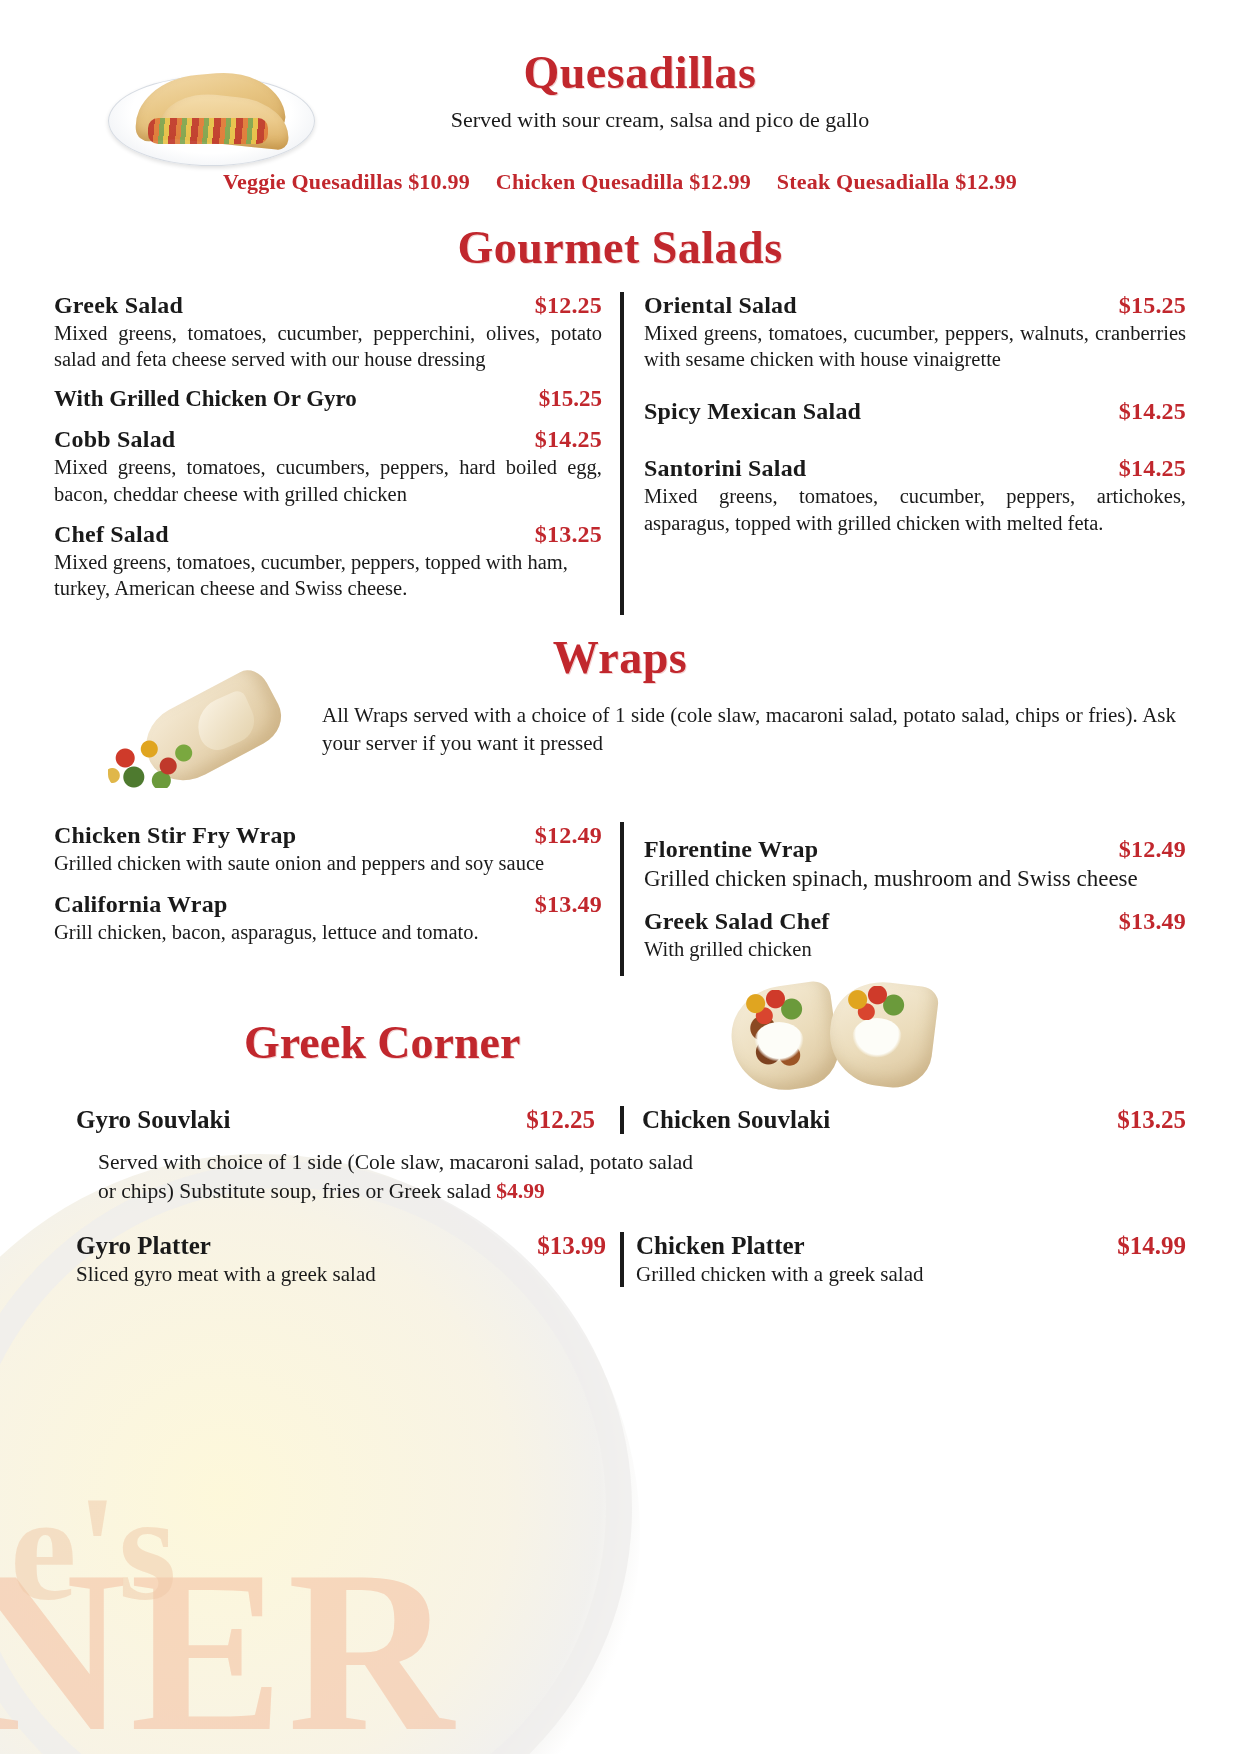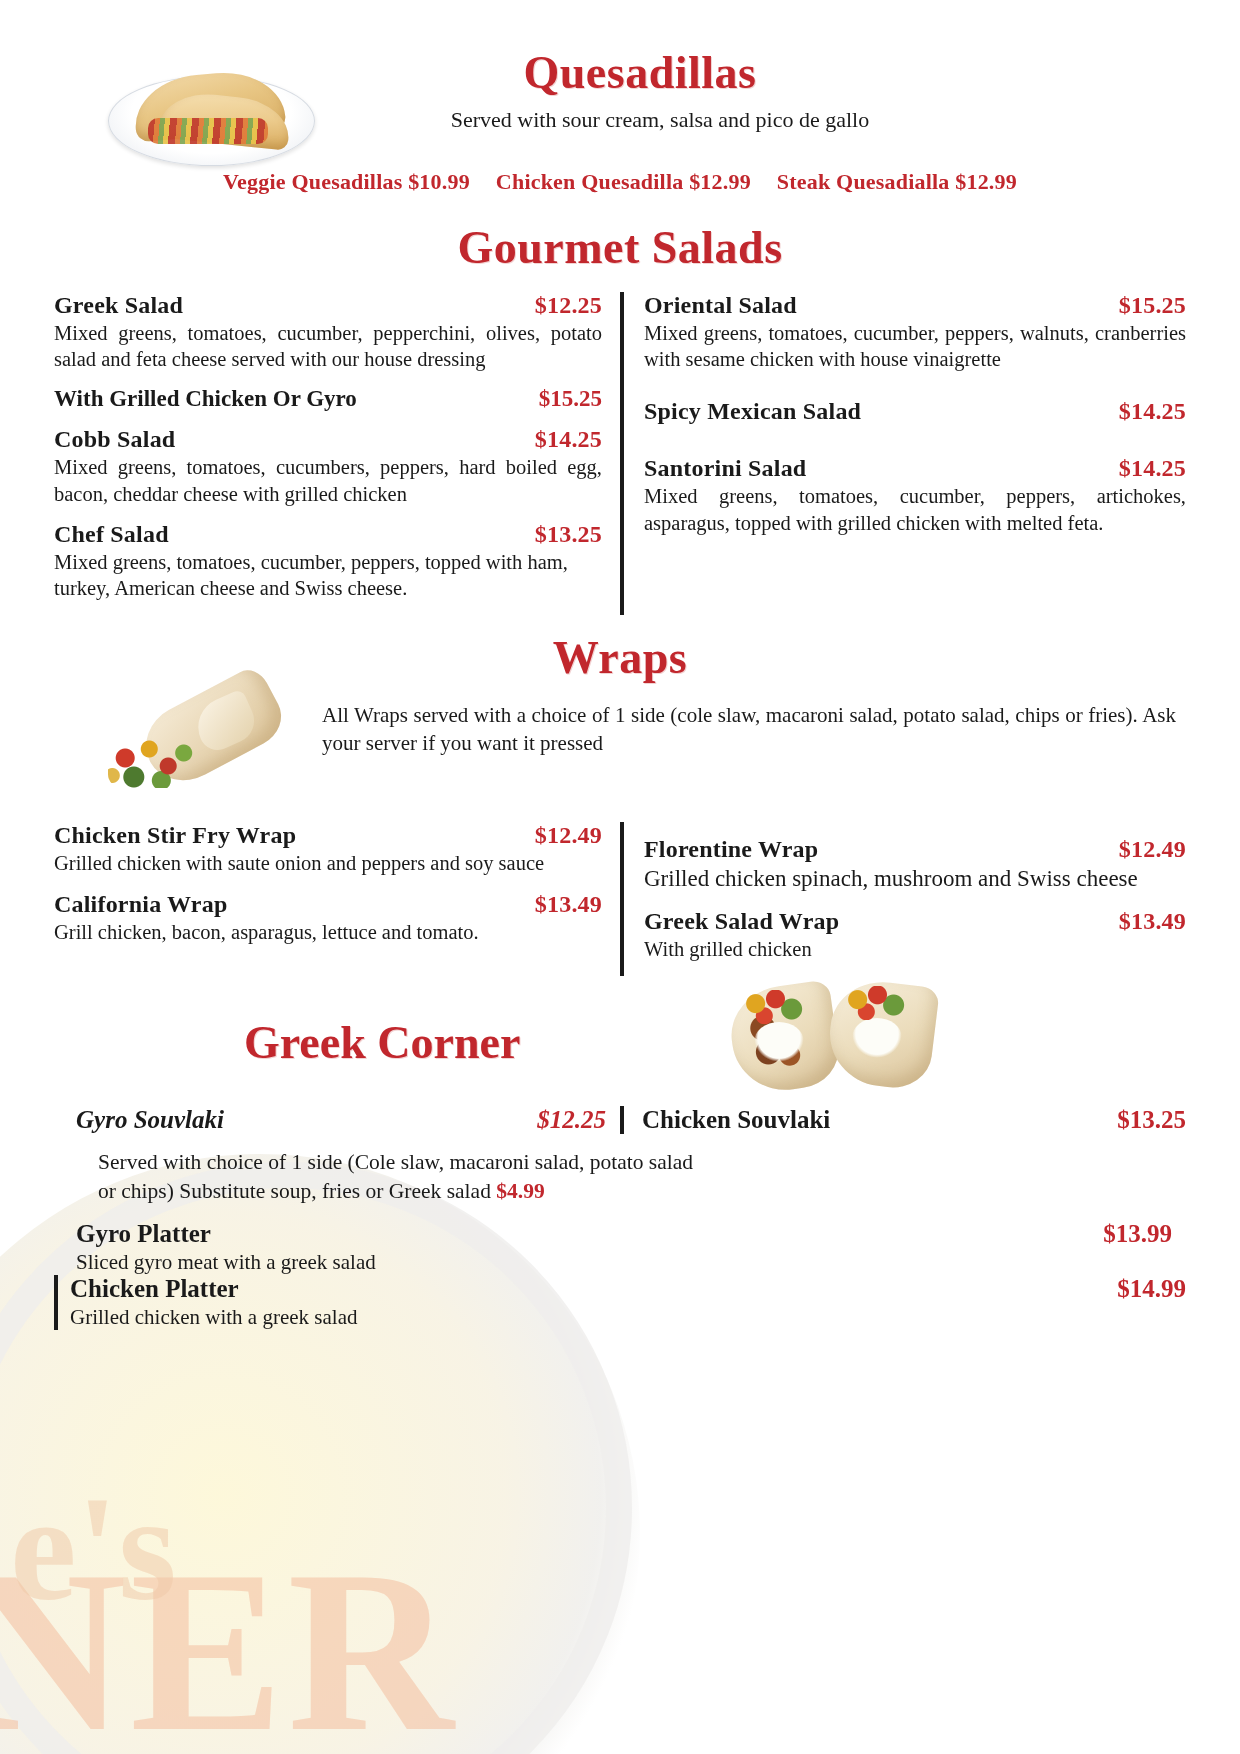"Greek Salad Wrap" span.item-name { text: Wrap -> Chef }
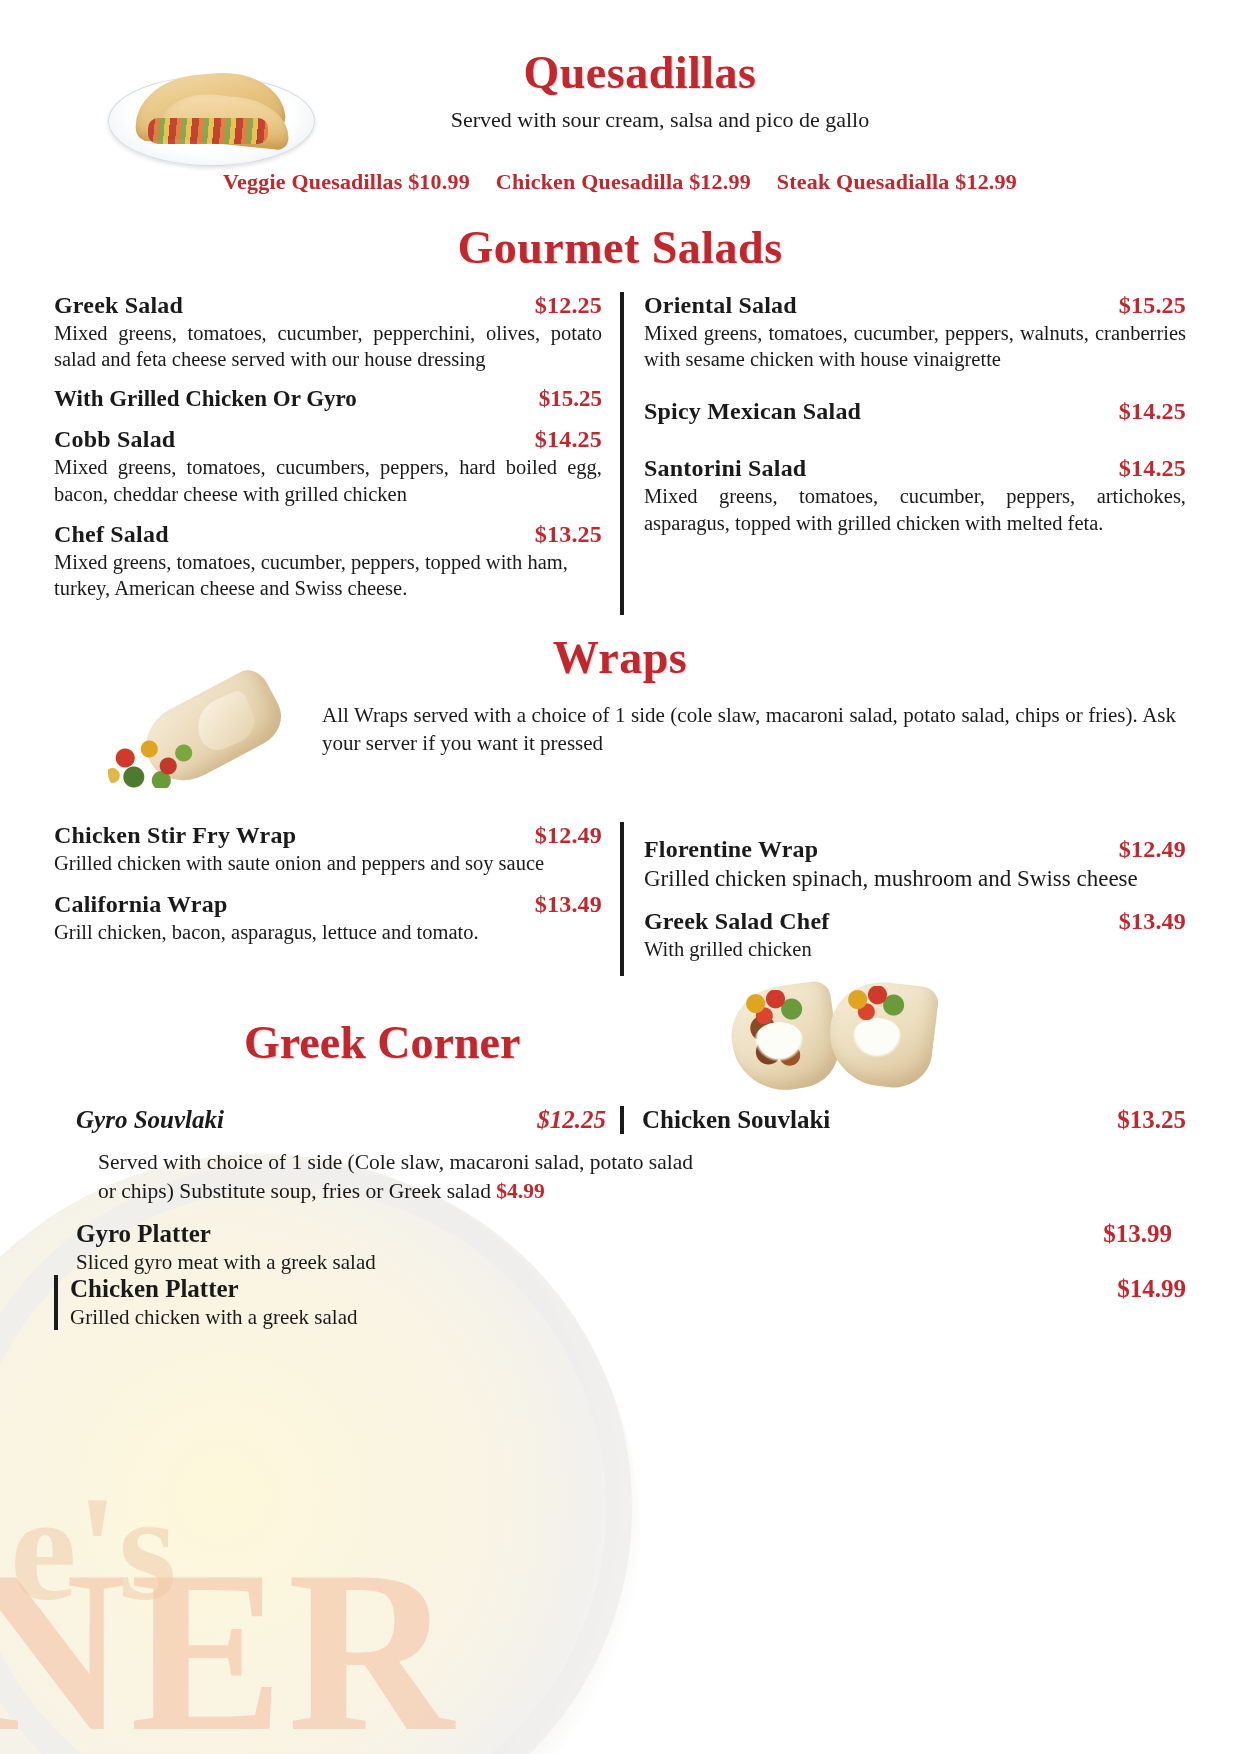"Gyro Souvlaki" .greek-col.left { font-style: italic -> none; padding-right: 14px -> 25px }
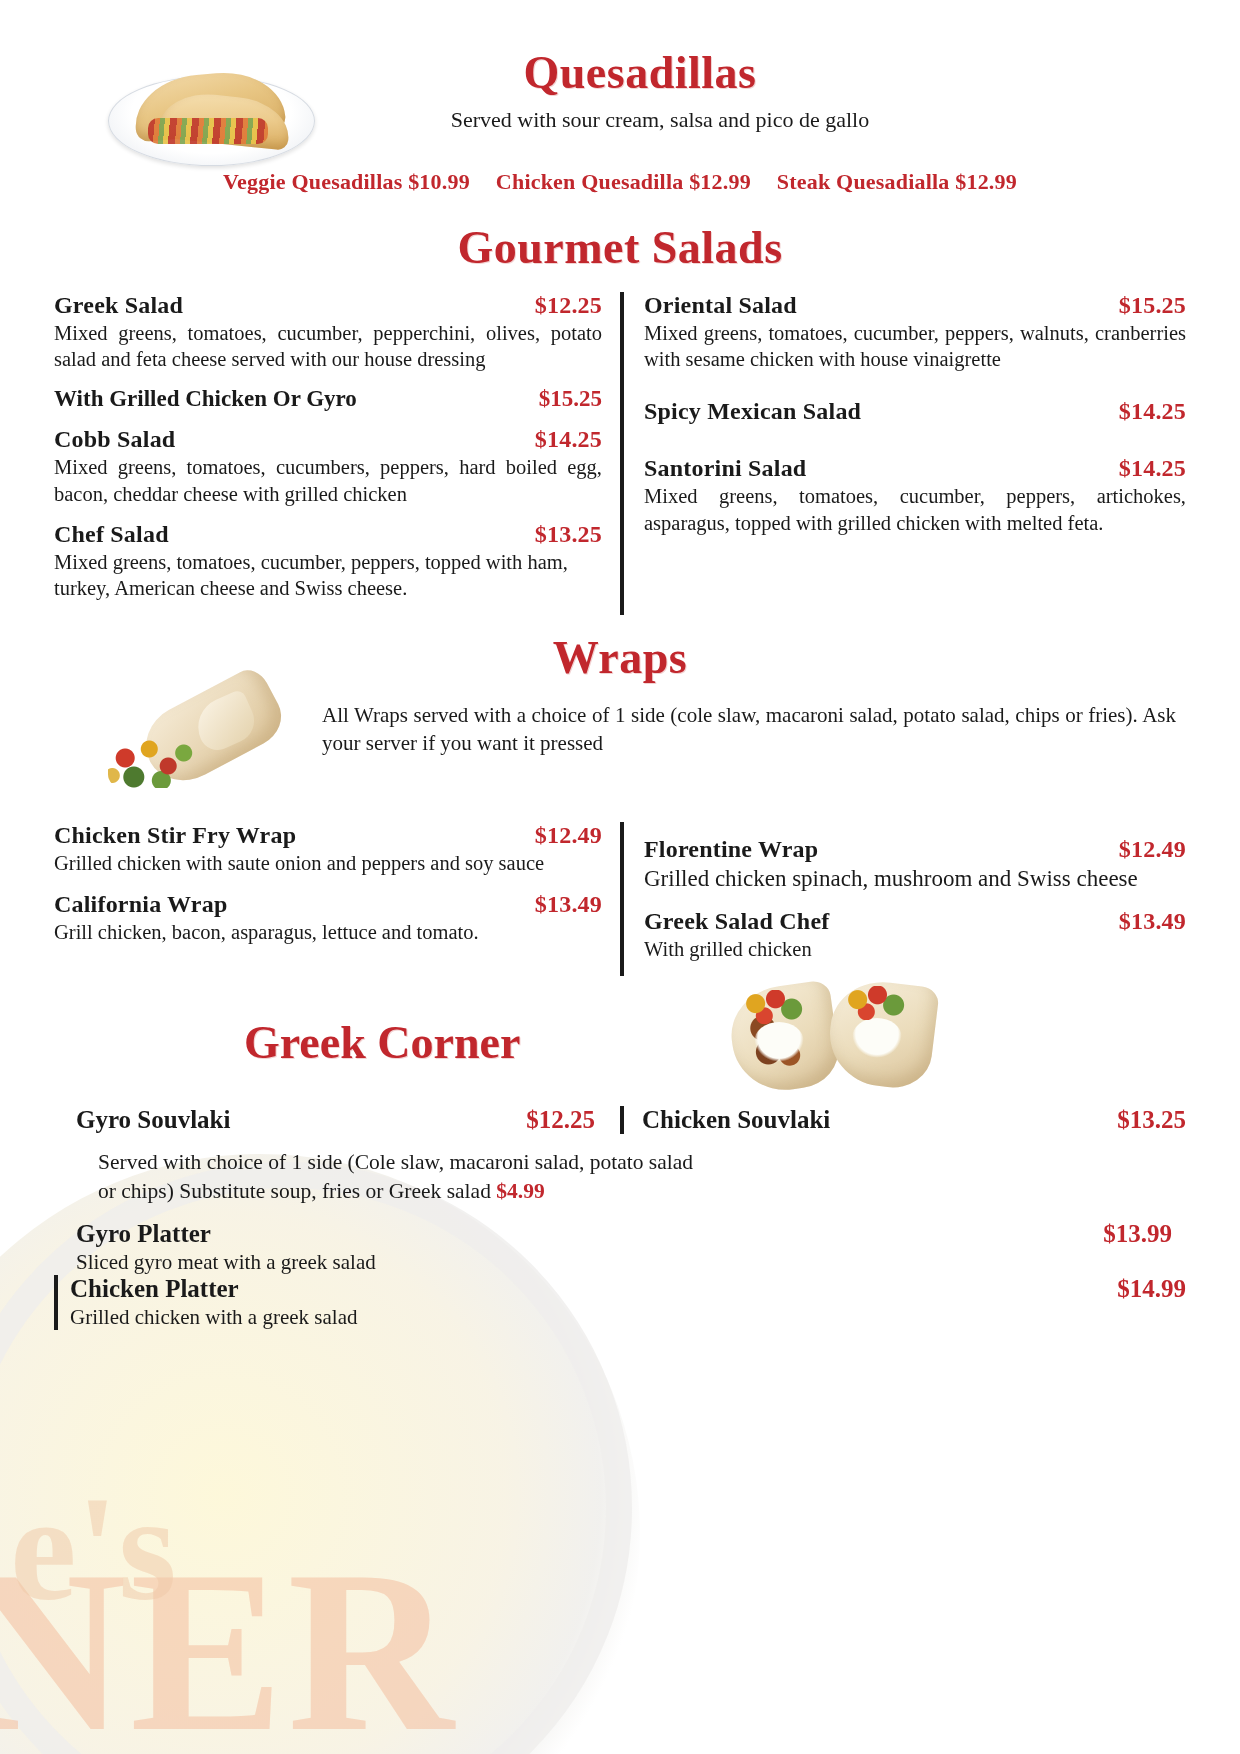"Gyro Platter" .platter-row { flex-direction: column -> none; margin-top: 14px -> 26px }
